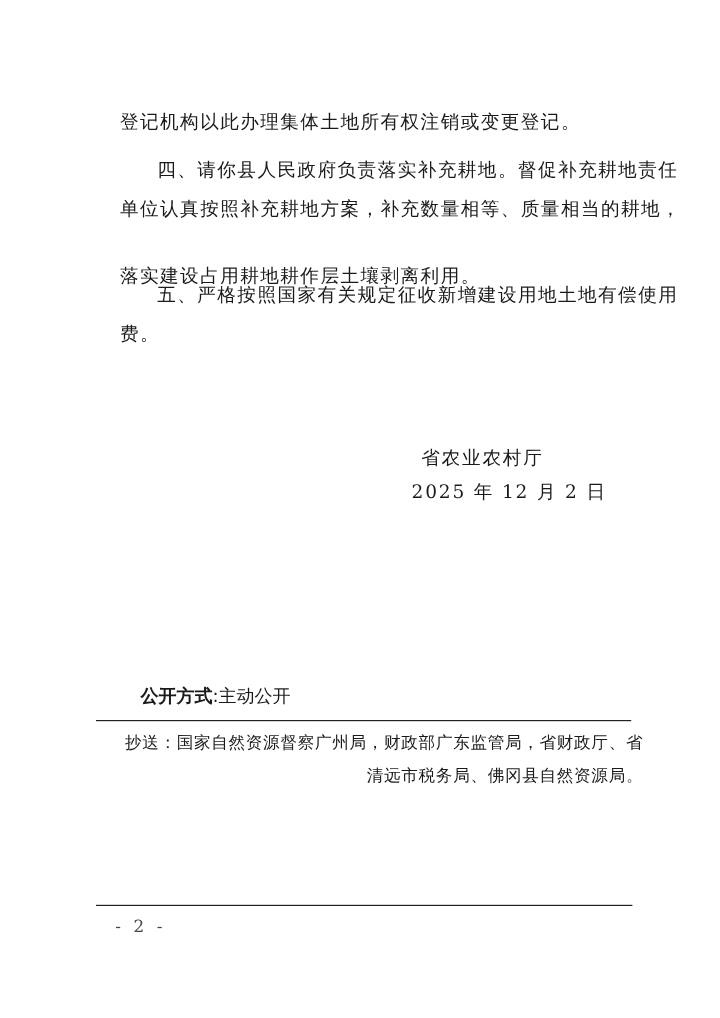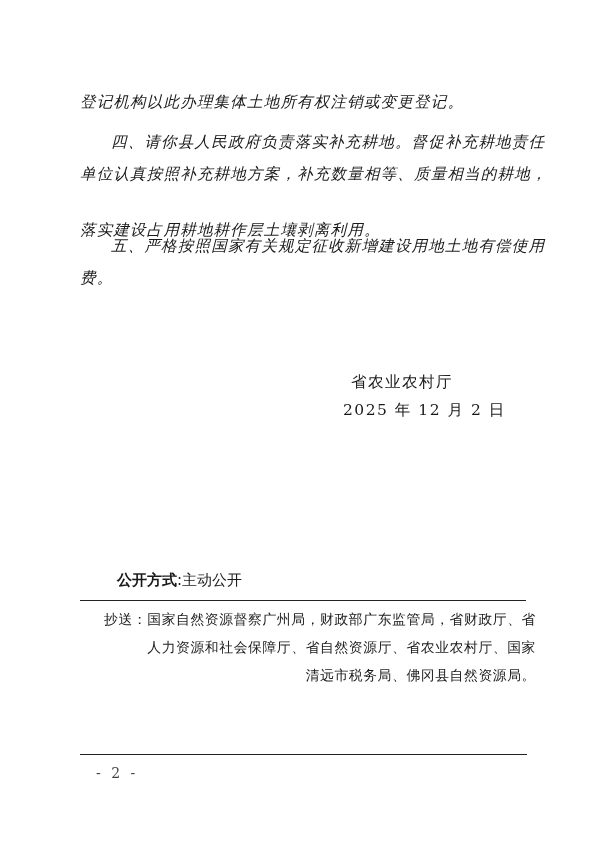"登记机构以此办理集体土地所有权注销或变更登记。" .p { font-style: italic -> none; left: 80px -> 100px }
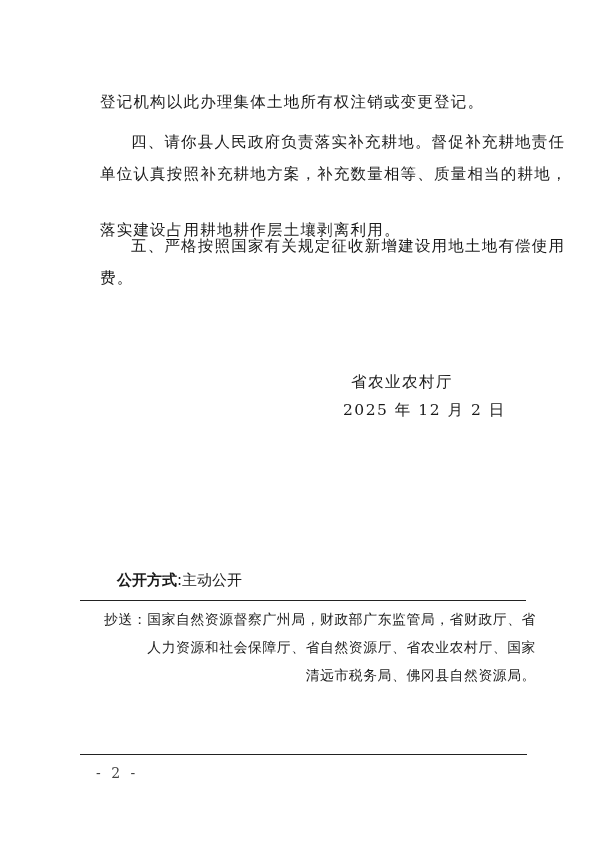"人力资源和社会保障厅、省自然资源厅、省农业农村厅、国家" div.cc-line { html: <div>人力资源和社会保障厅、省自然资源厅、省农业农村厅、国家</div> -> none }
